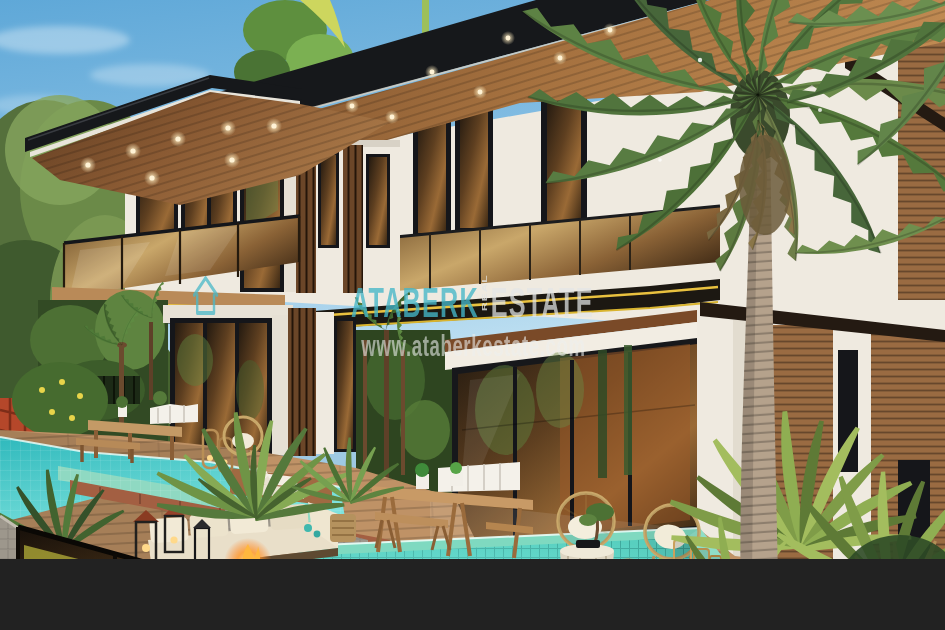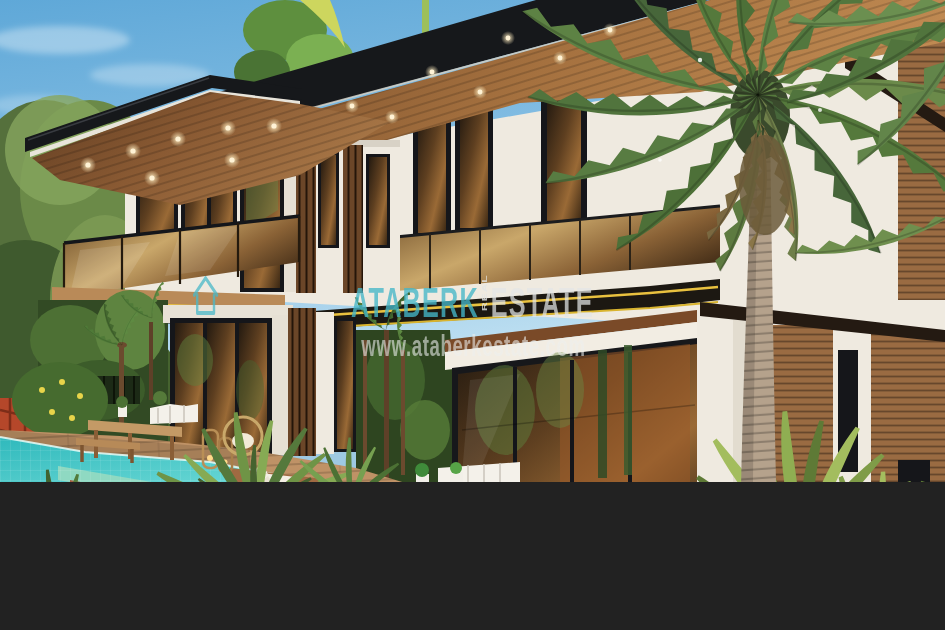"ATABERK" .stage { height: 482px -> 559px }
